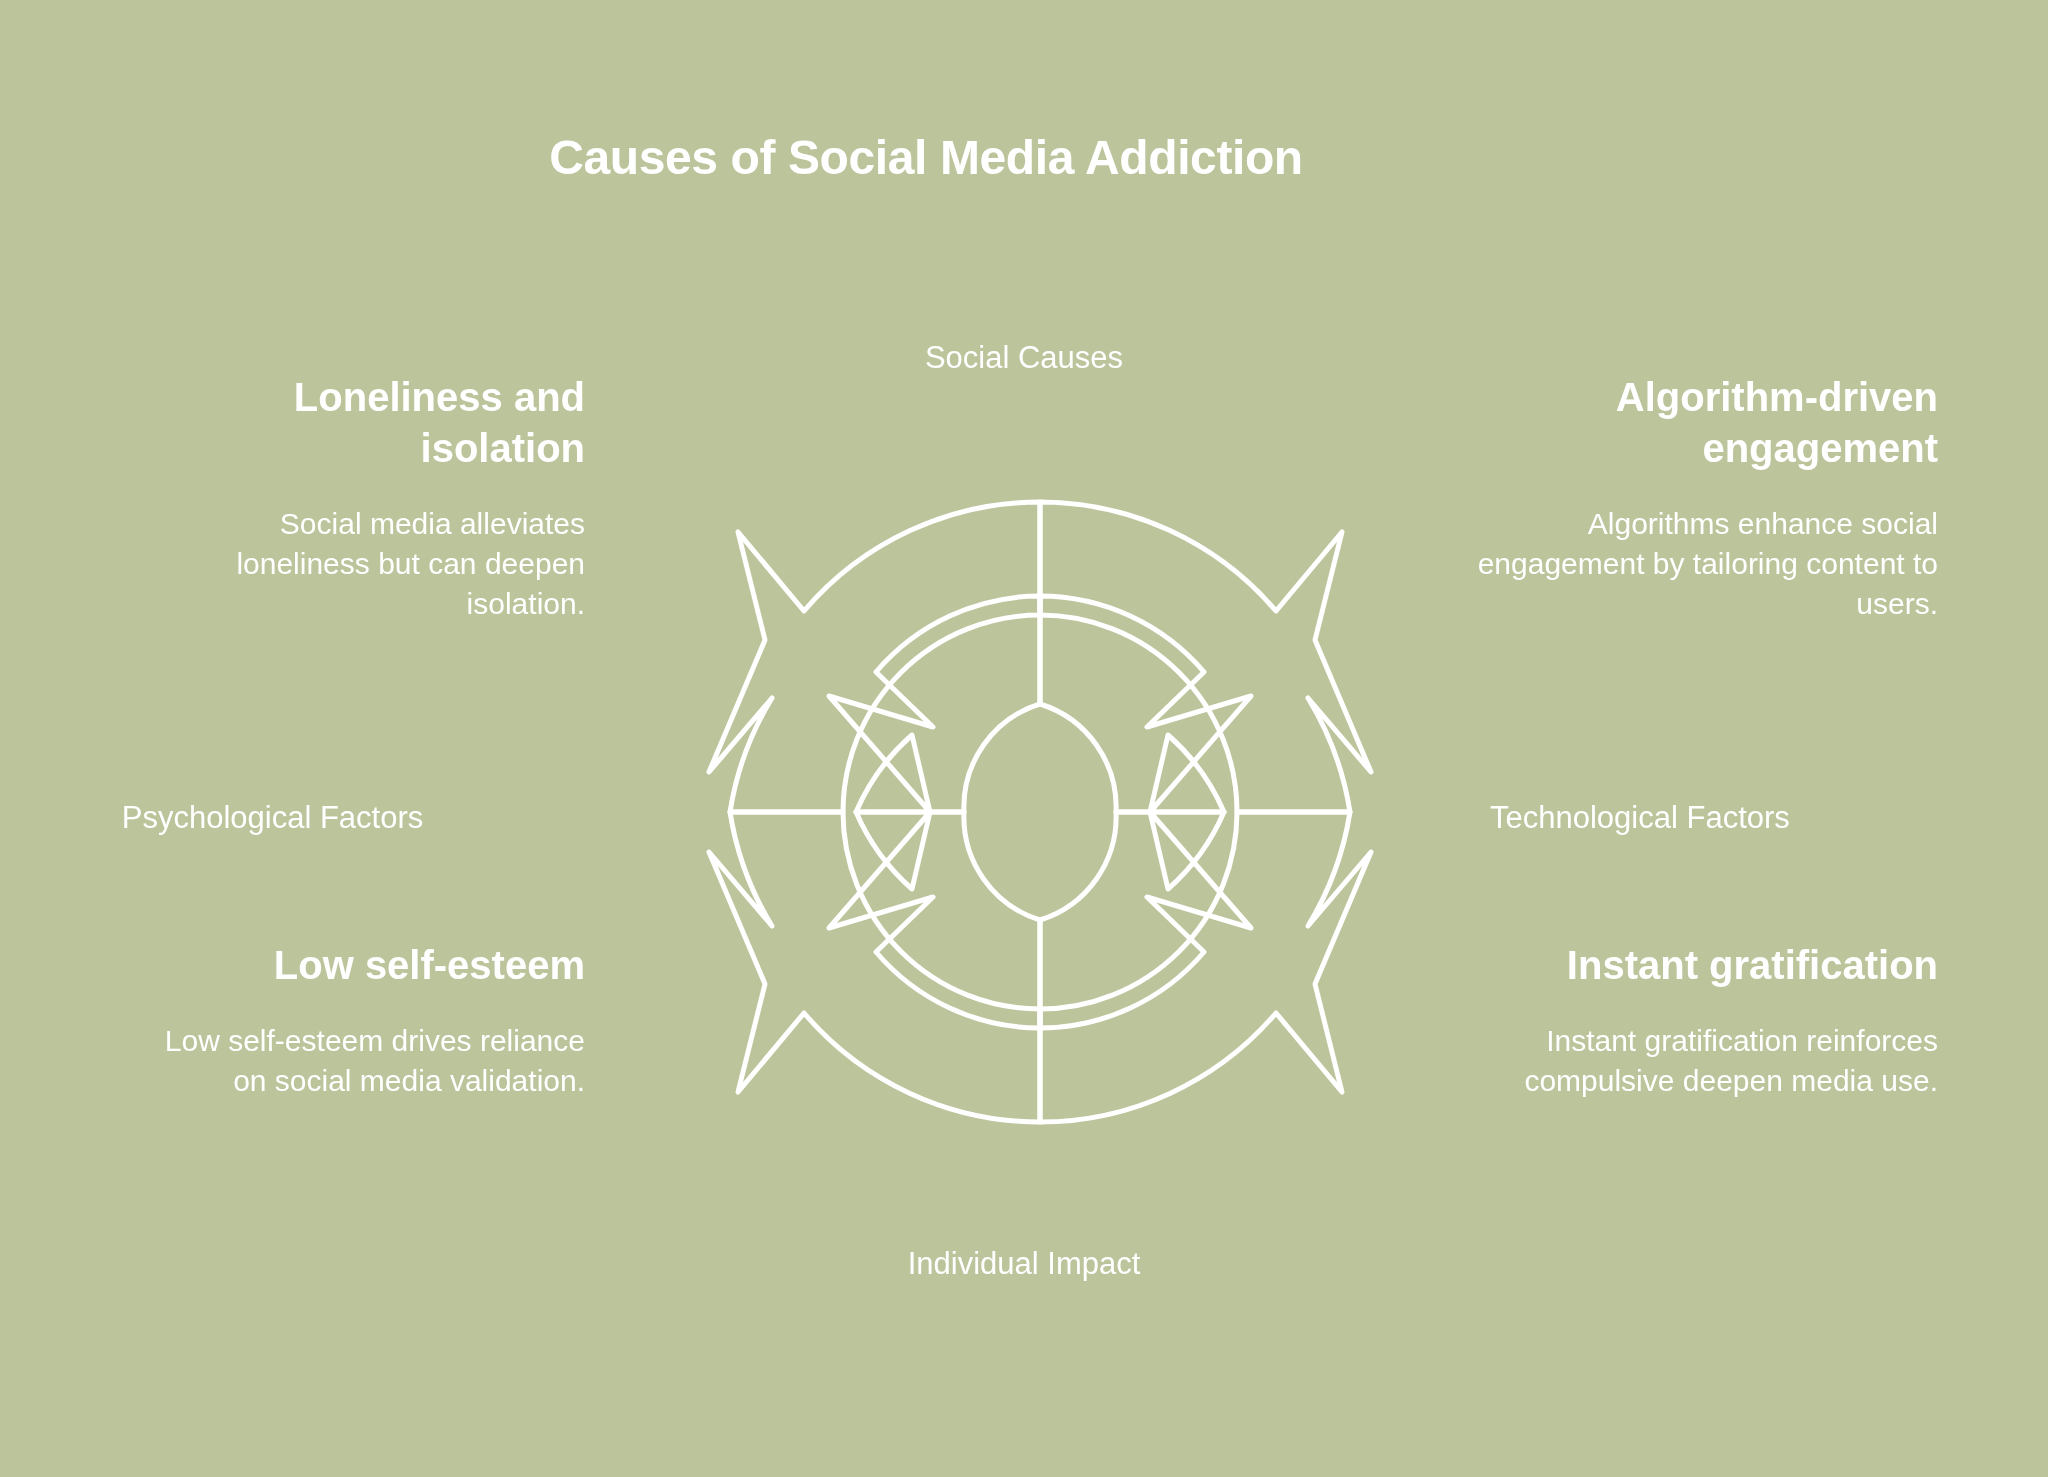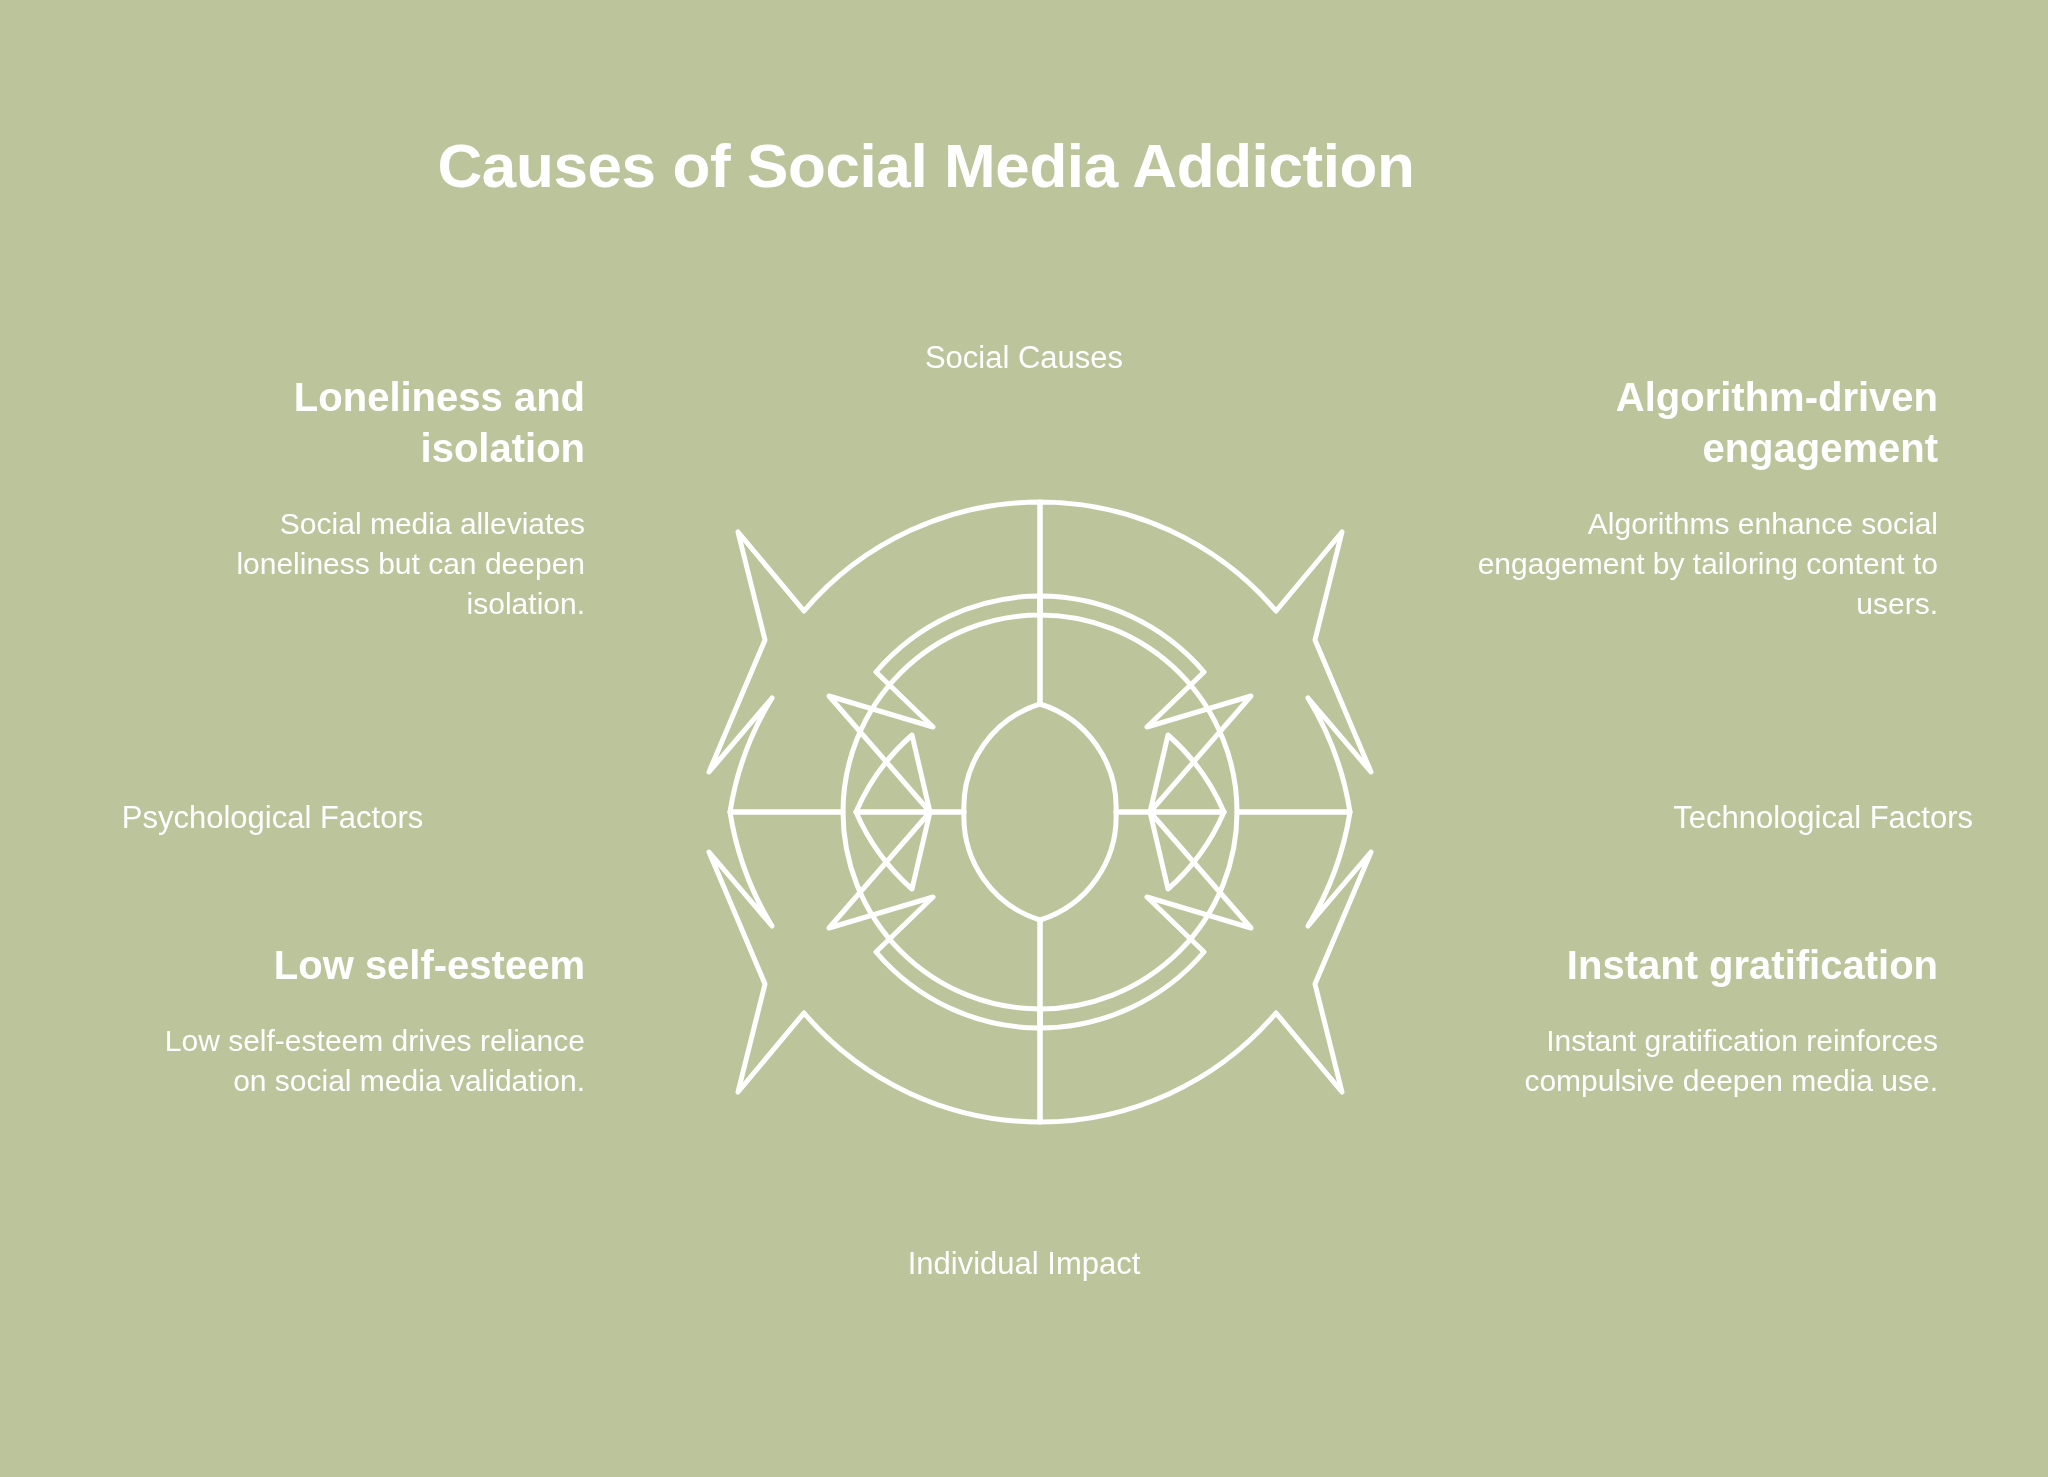"Causes of Social Media Addiction" .title { font-size: 62px -> 48px }
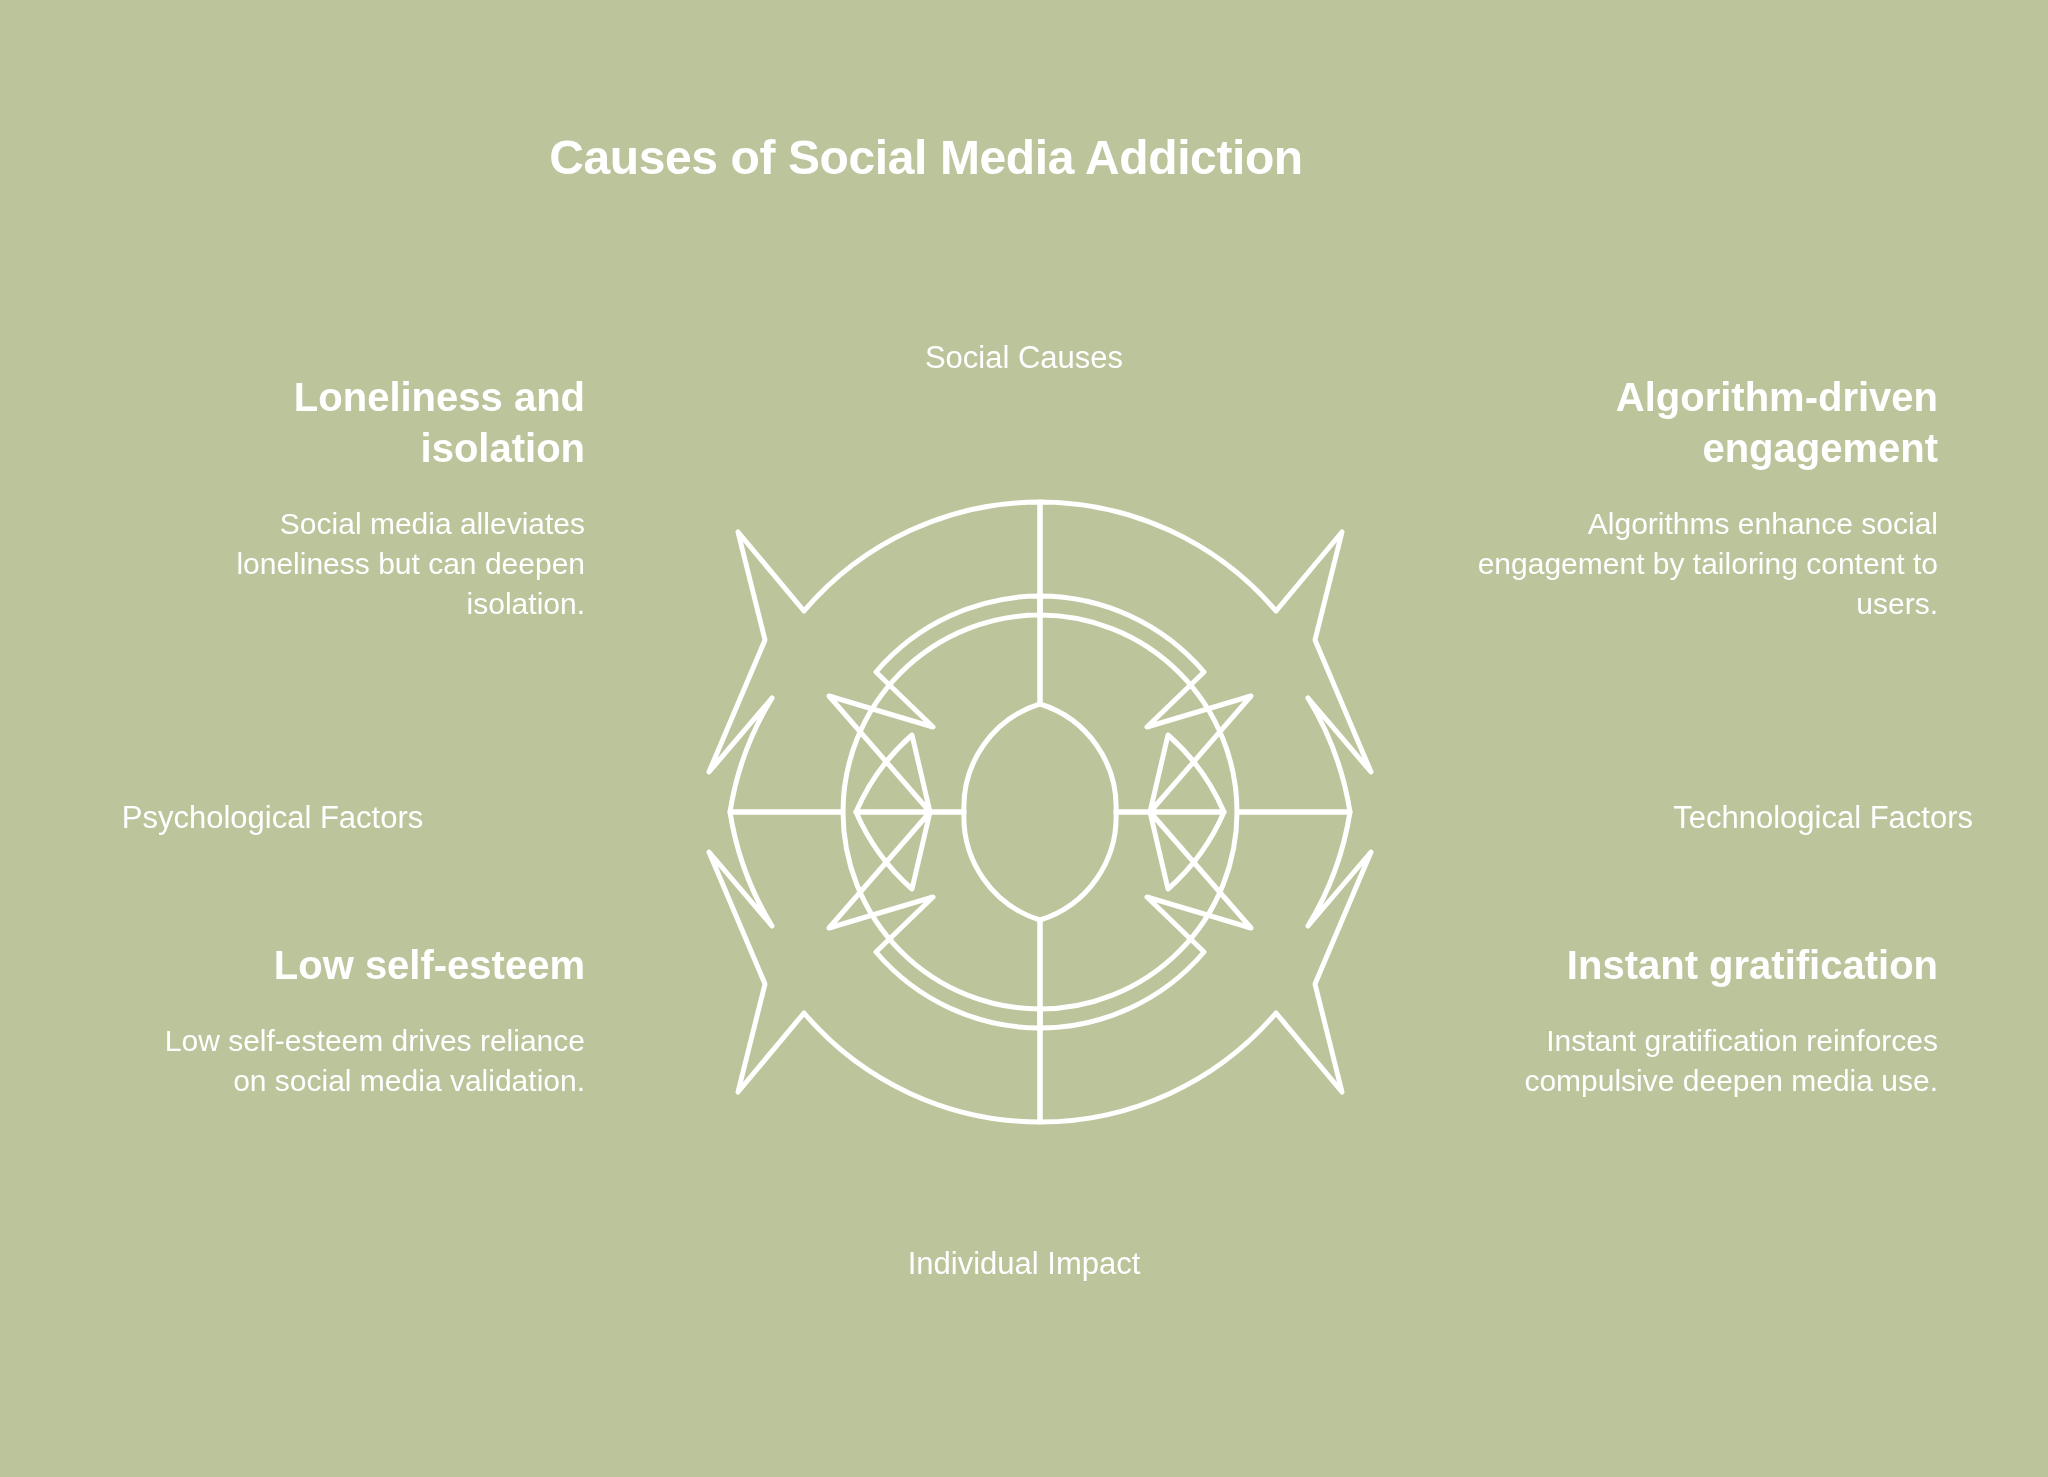"Technological Factors" .axis-right { left: 1428px -> 1490px; text-align: right -> left }
